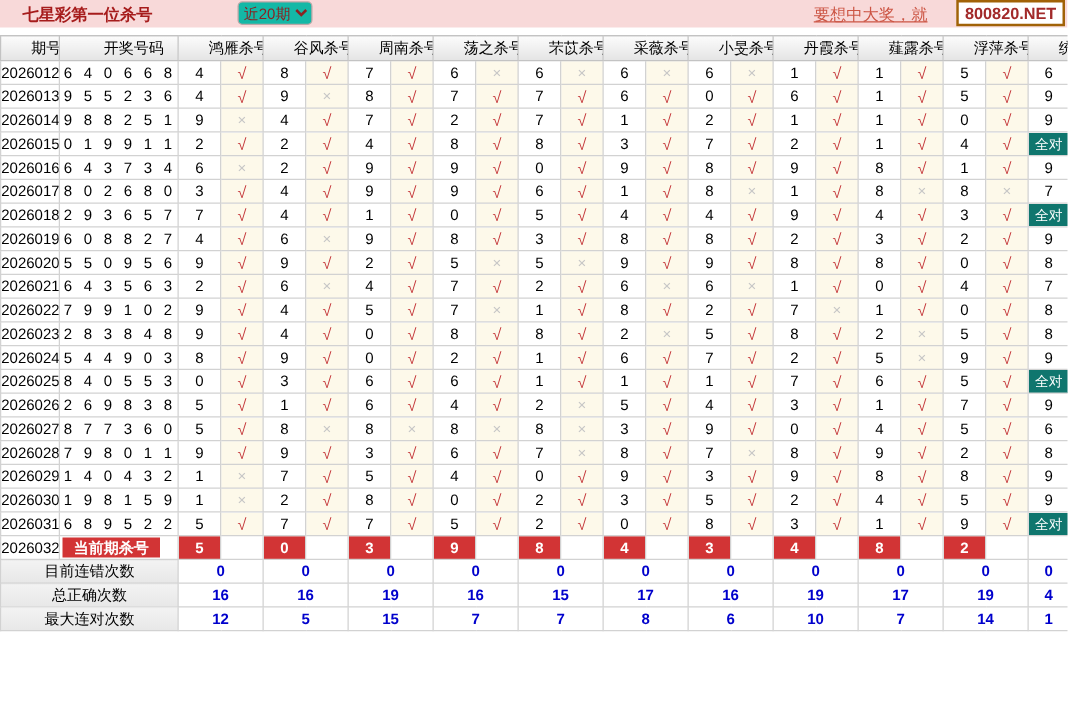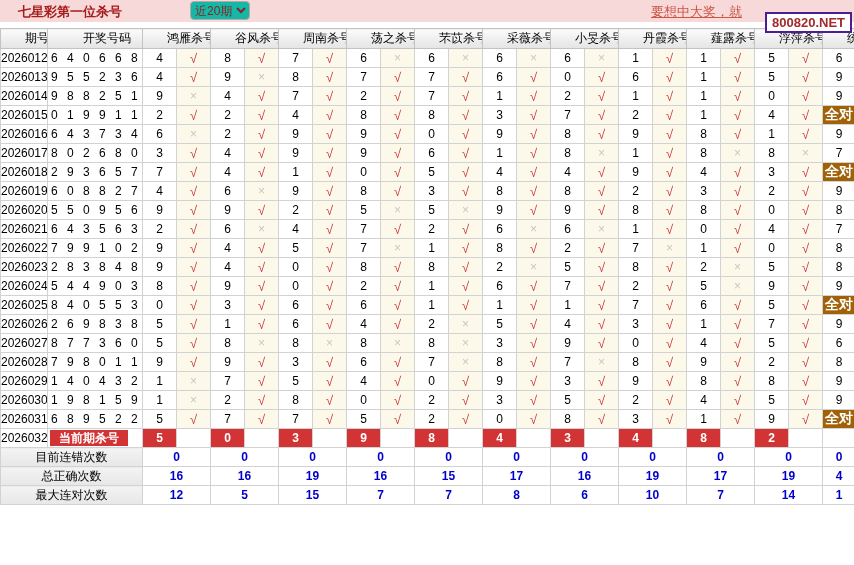"800820.NET" .promo-box { border: 2px solid #4c1d95 -> 2px solid #a16207; top: 12px -> 0 }
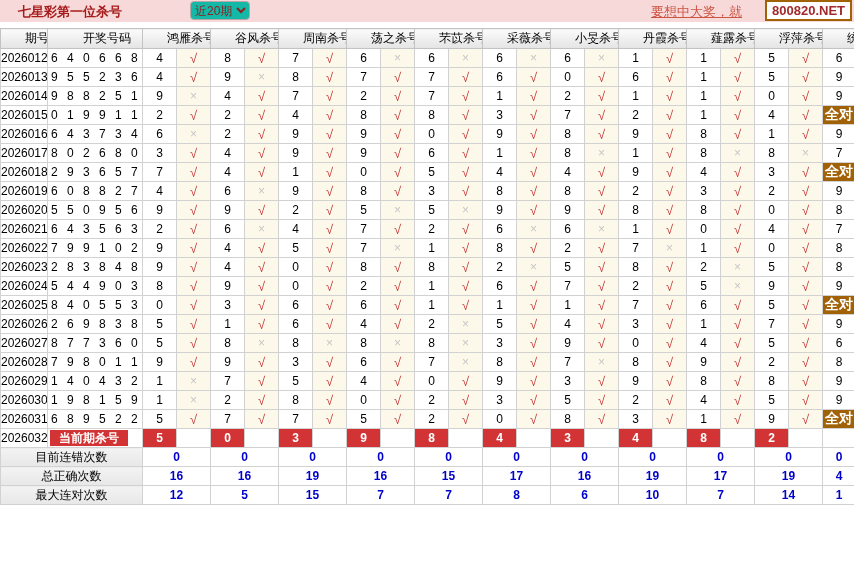"全对" .fullbadge { background: #a16207 -> #0f766e; font-size: 14px -> 11px; font-weight: bold -> normal }
